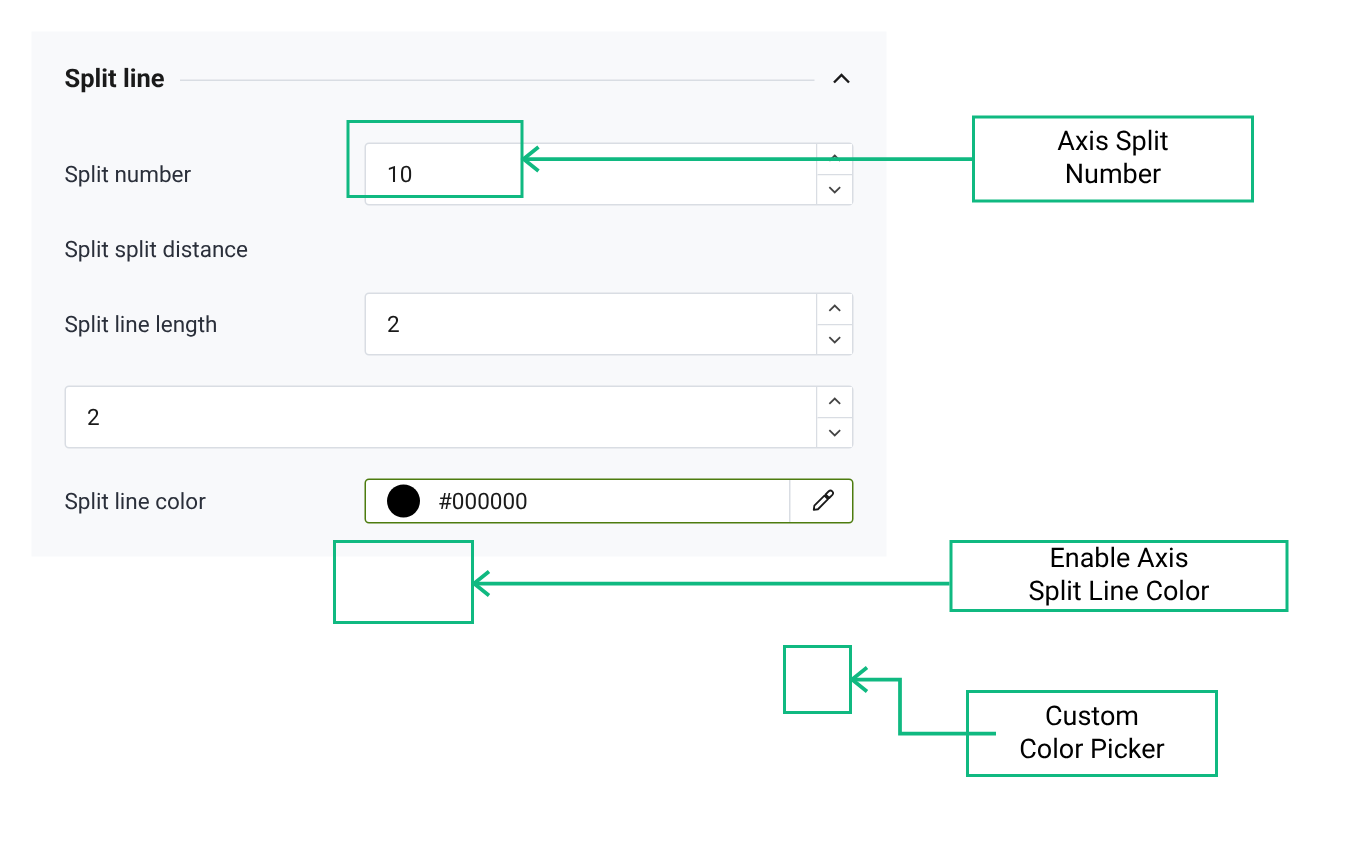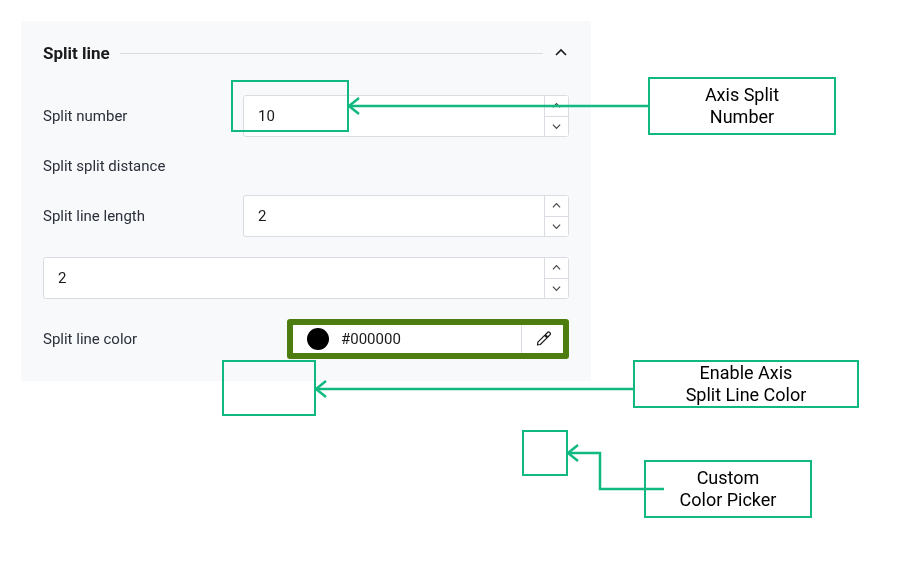"#000000" .color-row { border: 6px solid #4d7c0f -> 1px solid #4d7c0f; height: 40px -> 30px; margin-left: 44px -> none }
